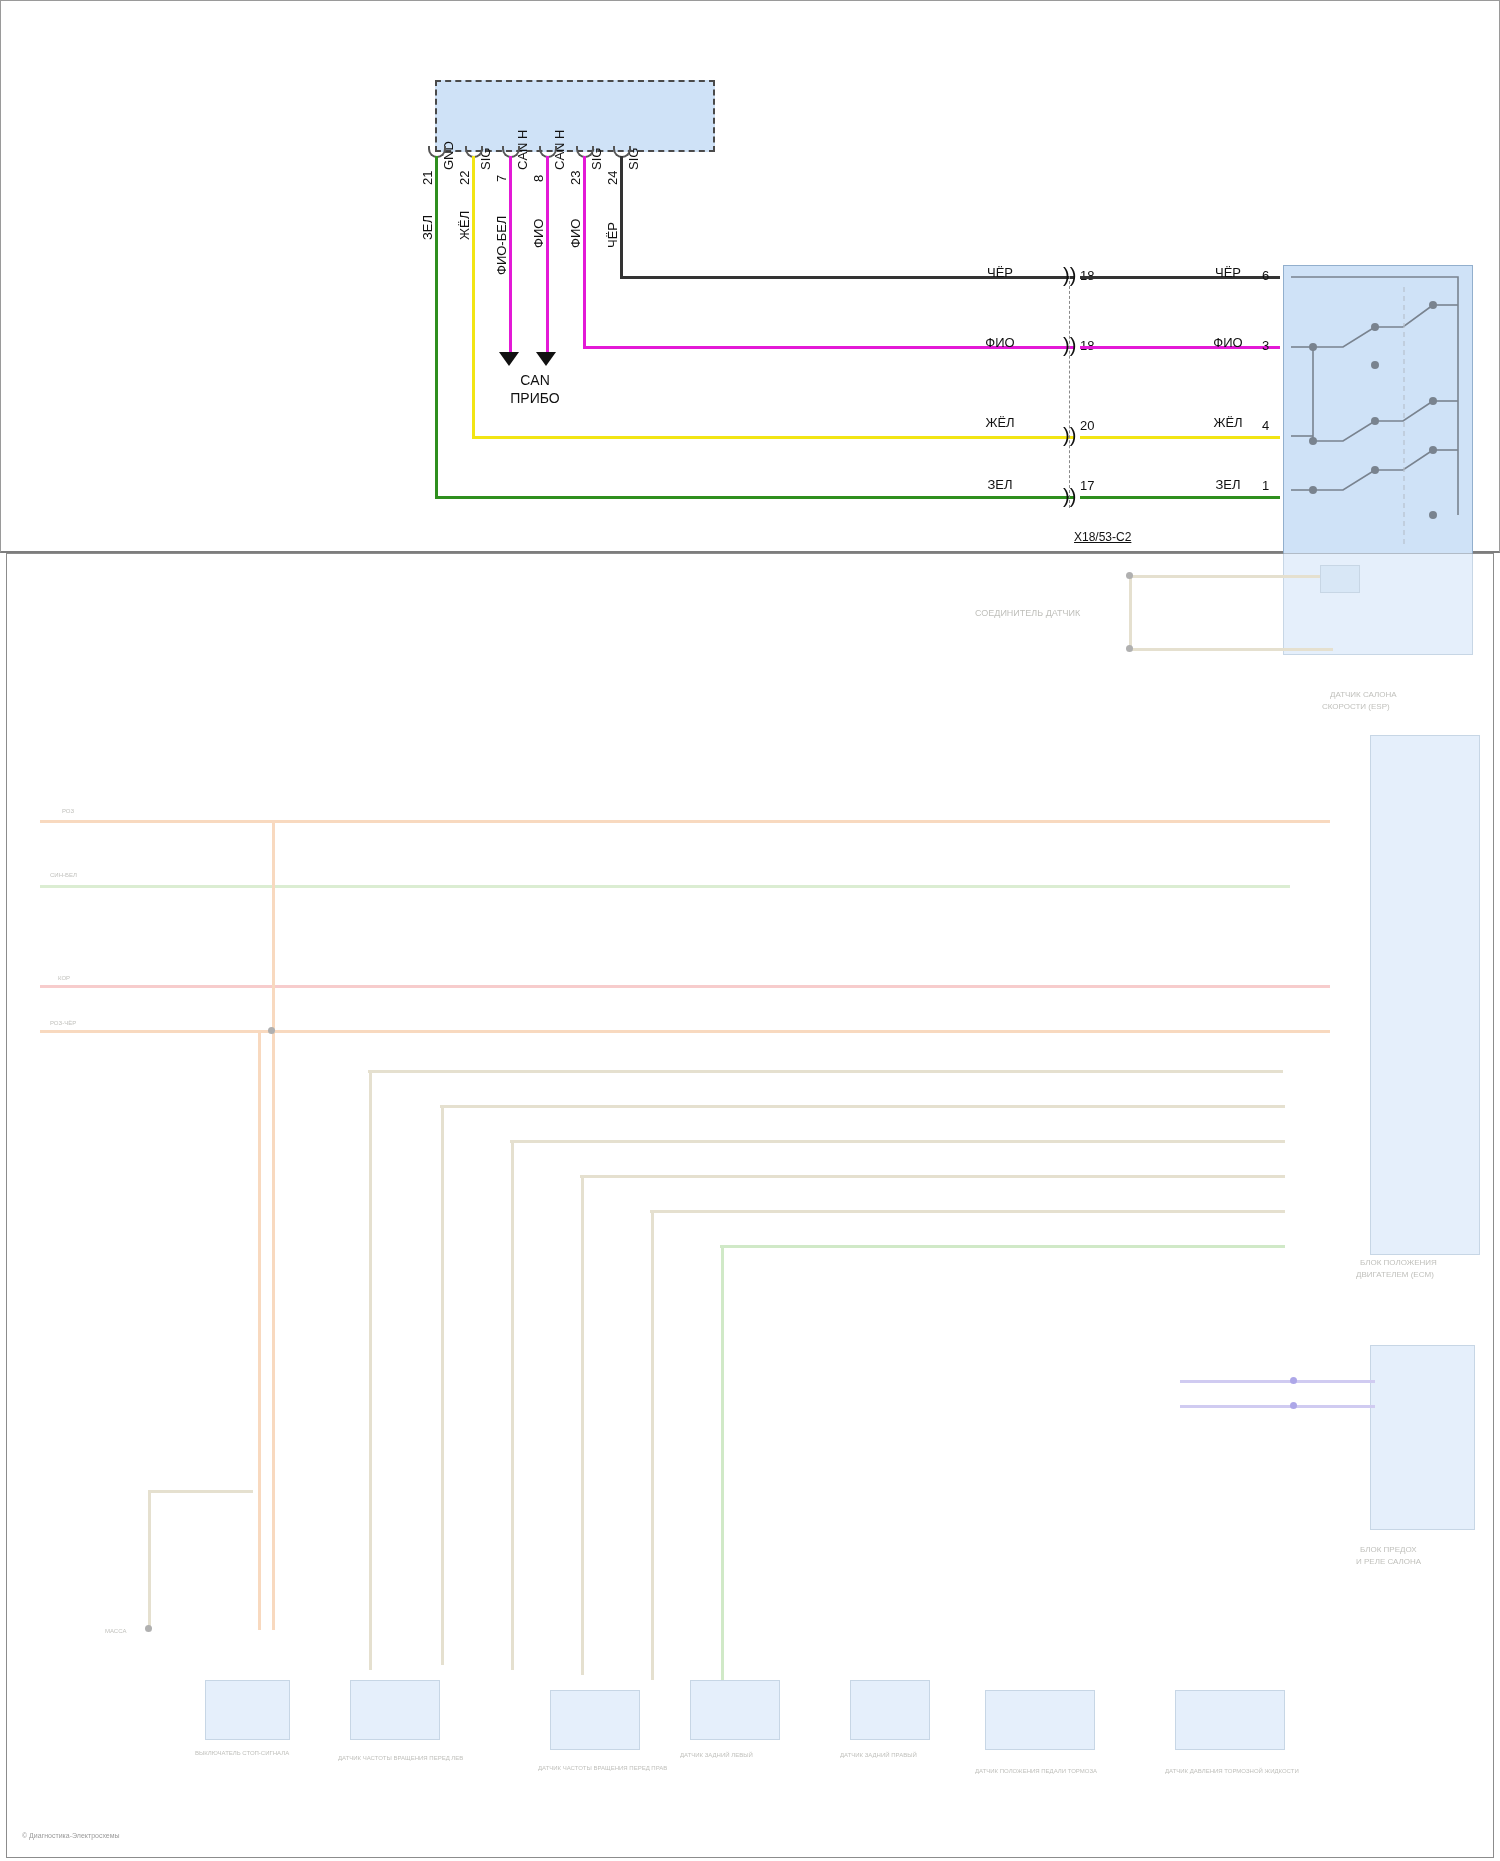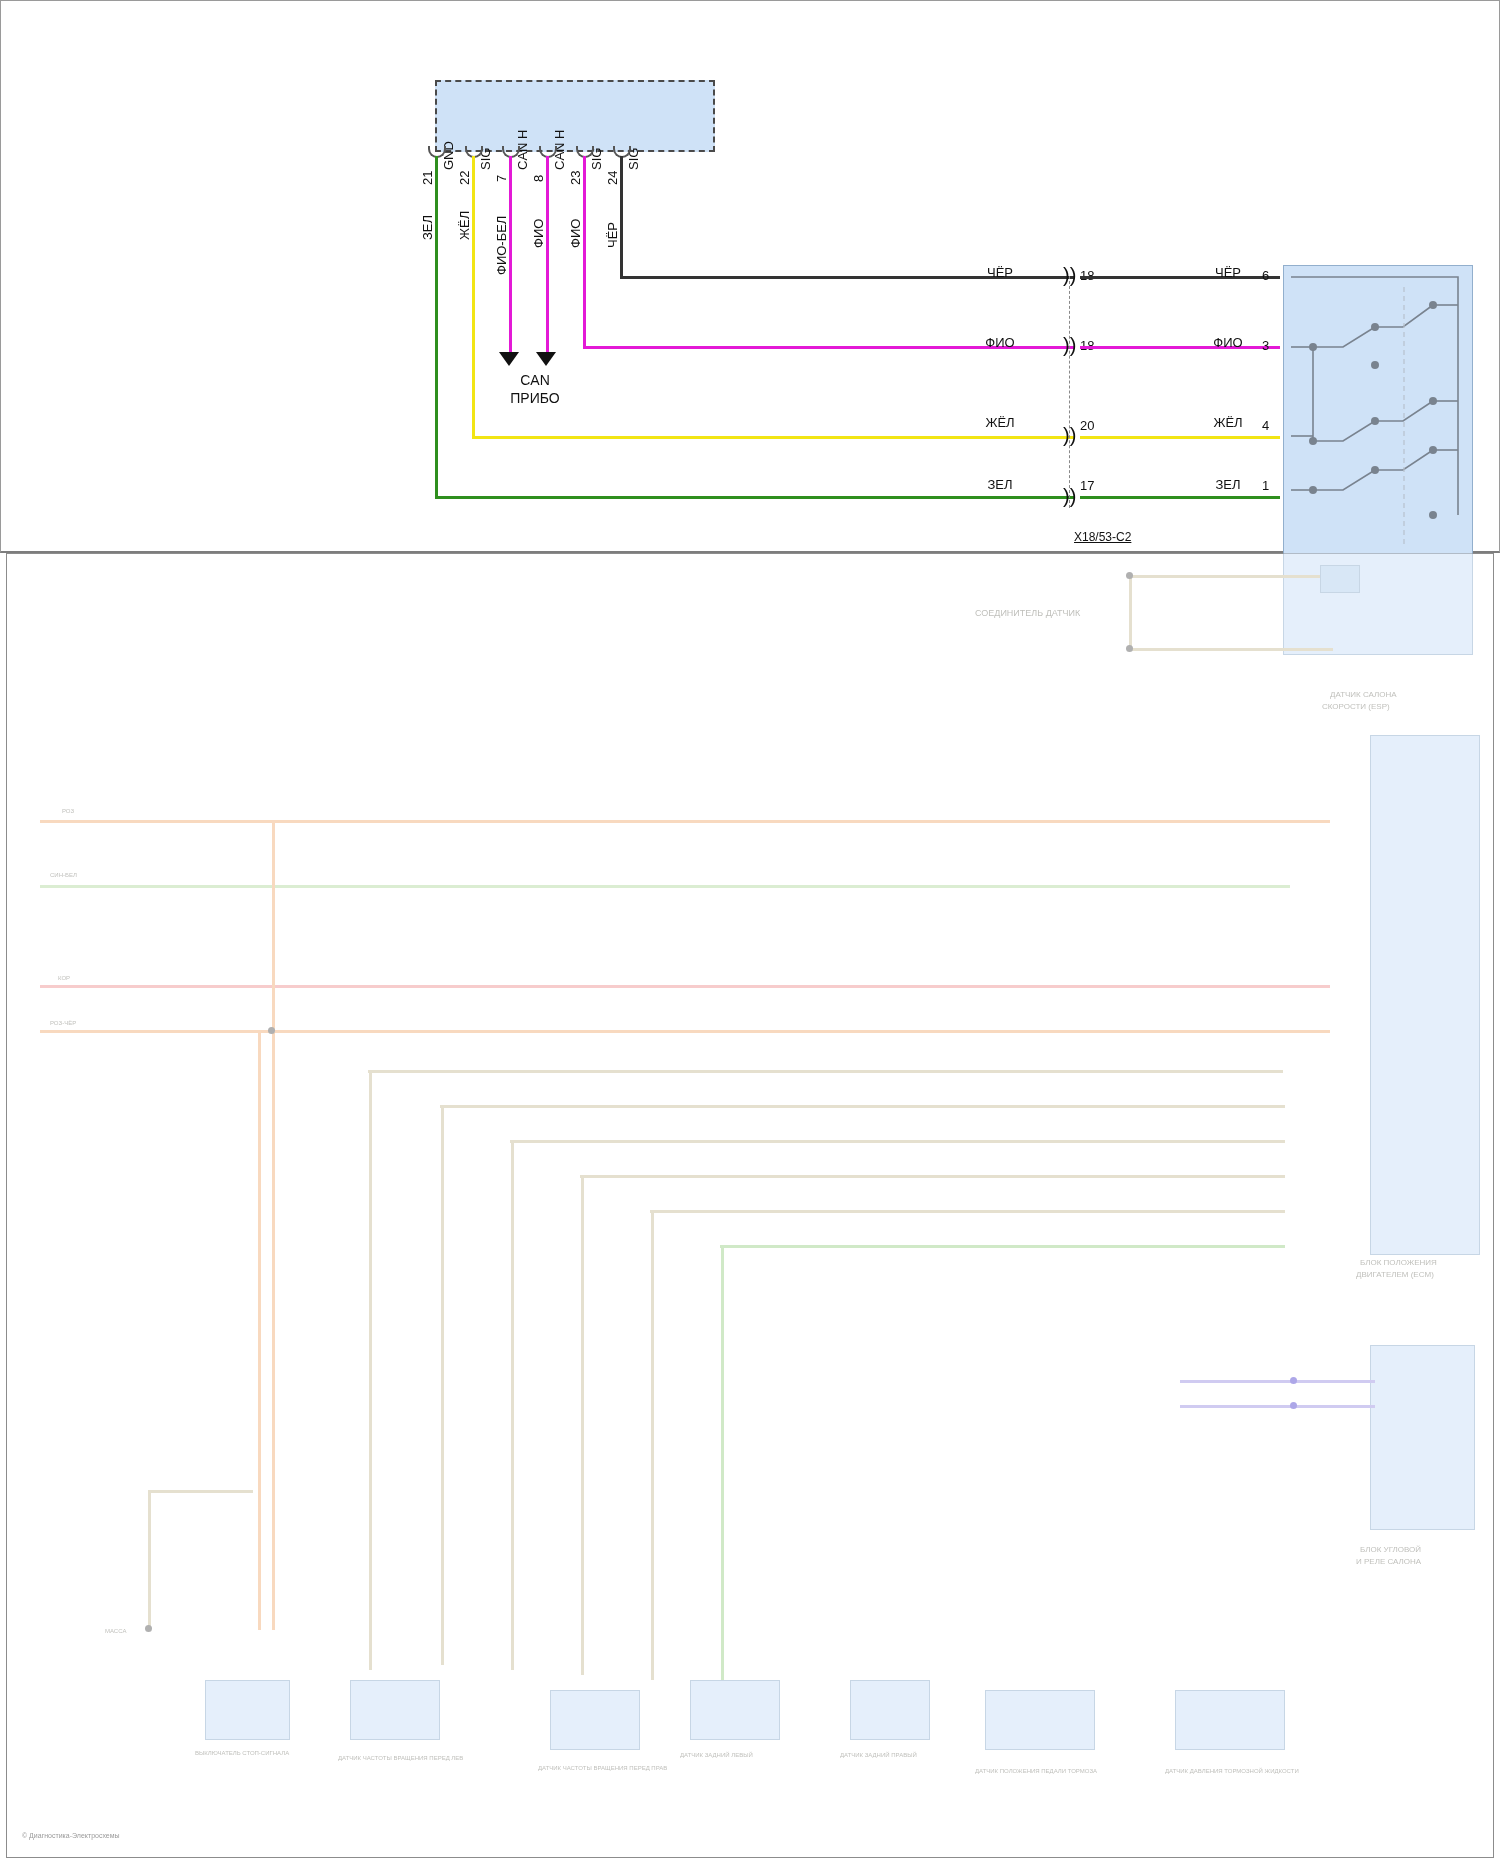"БЛОК УГЛОВОЙ" div.ghost-txt { text: УГЛОВОЙ -> ПРЕДОХ }
